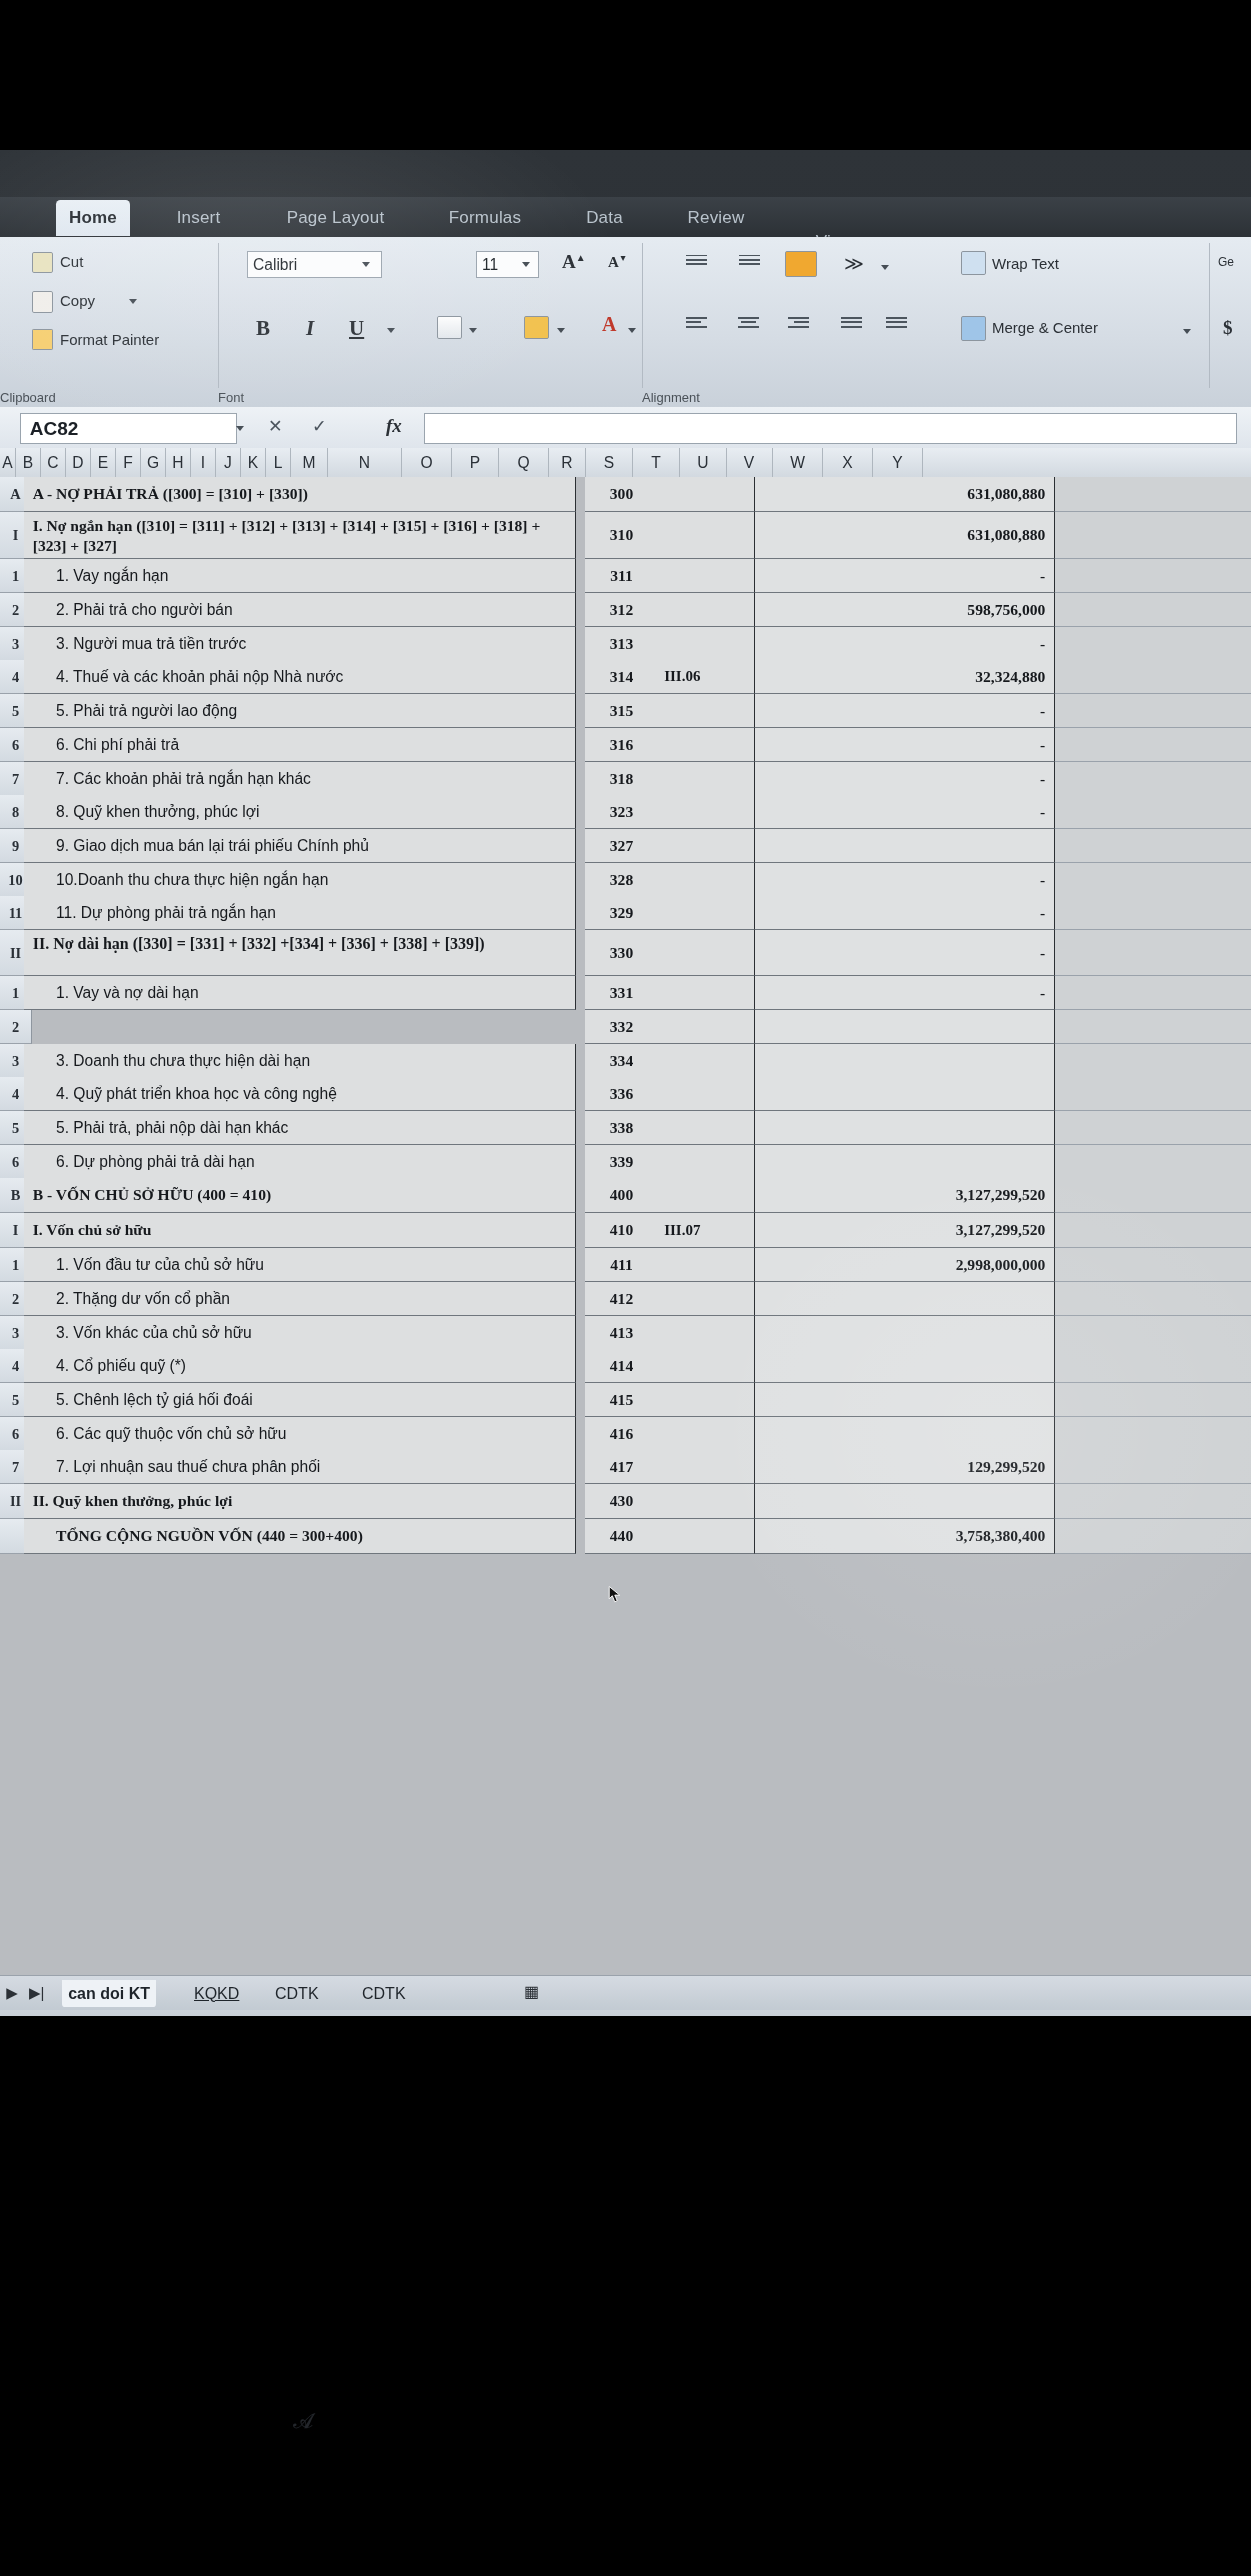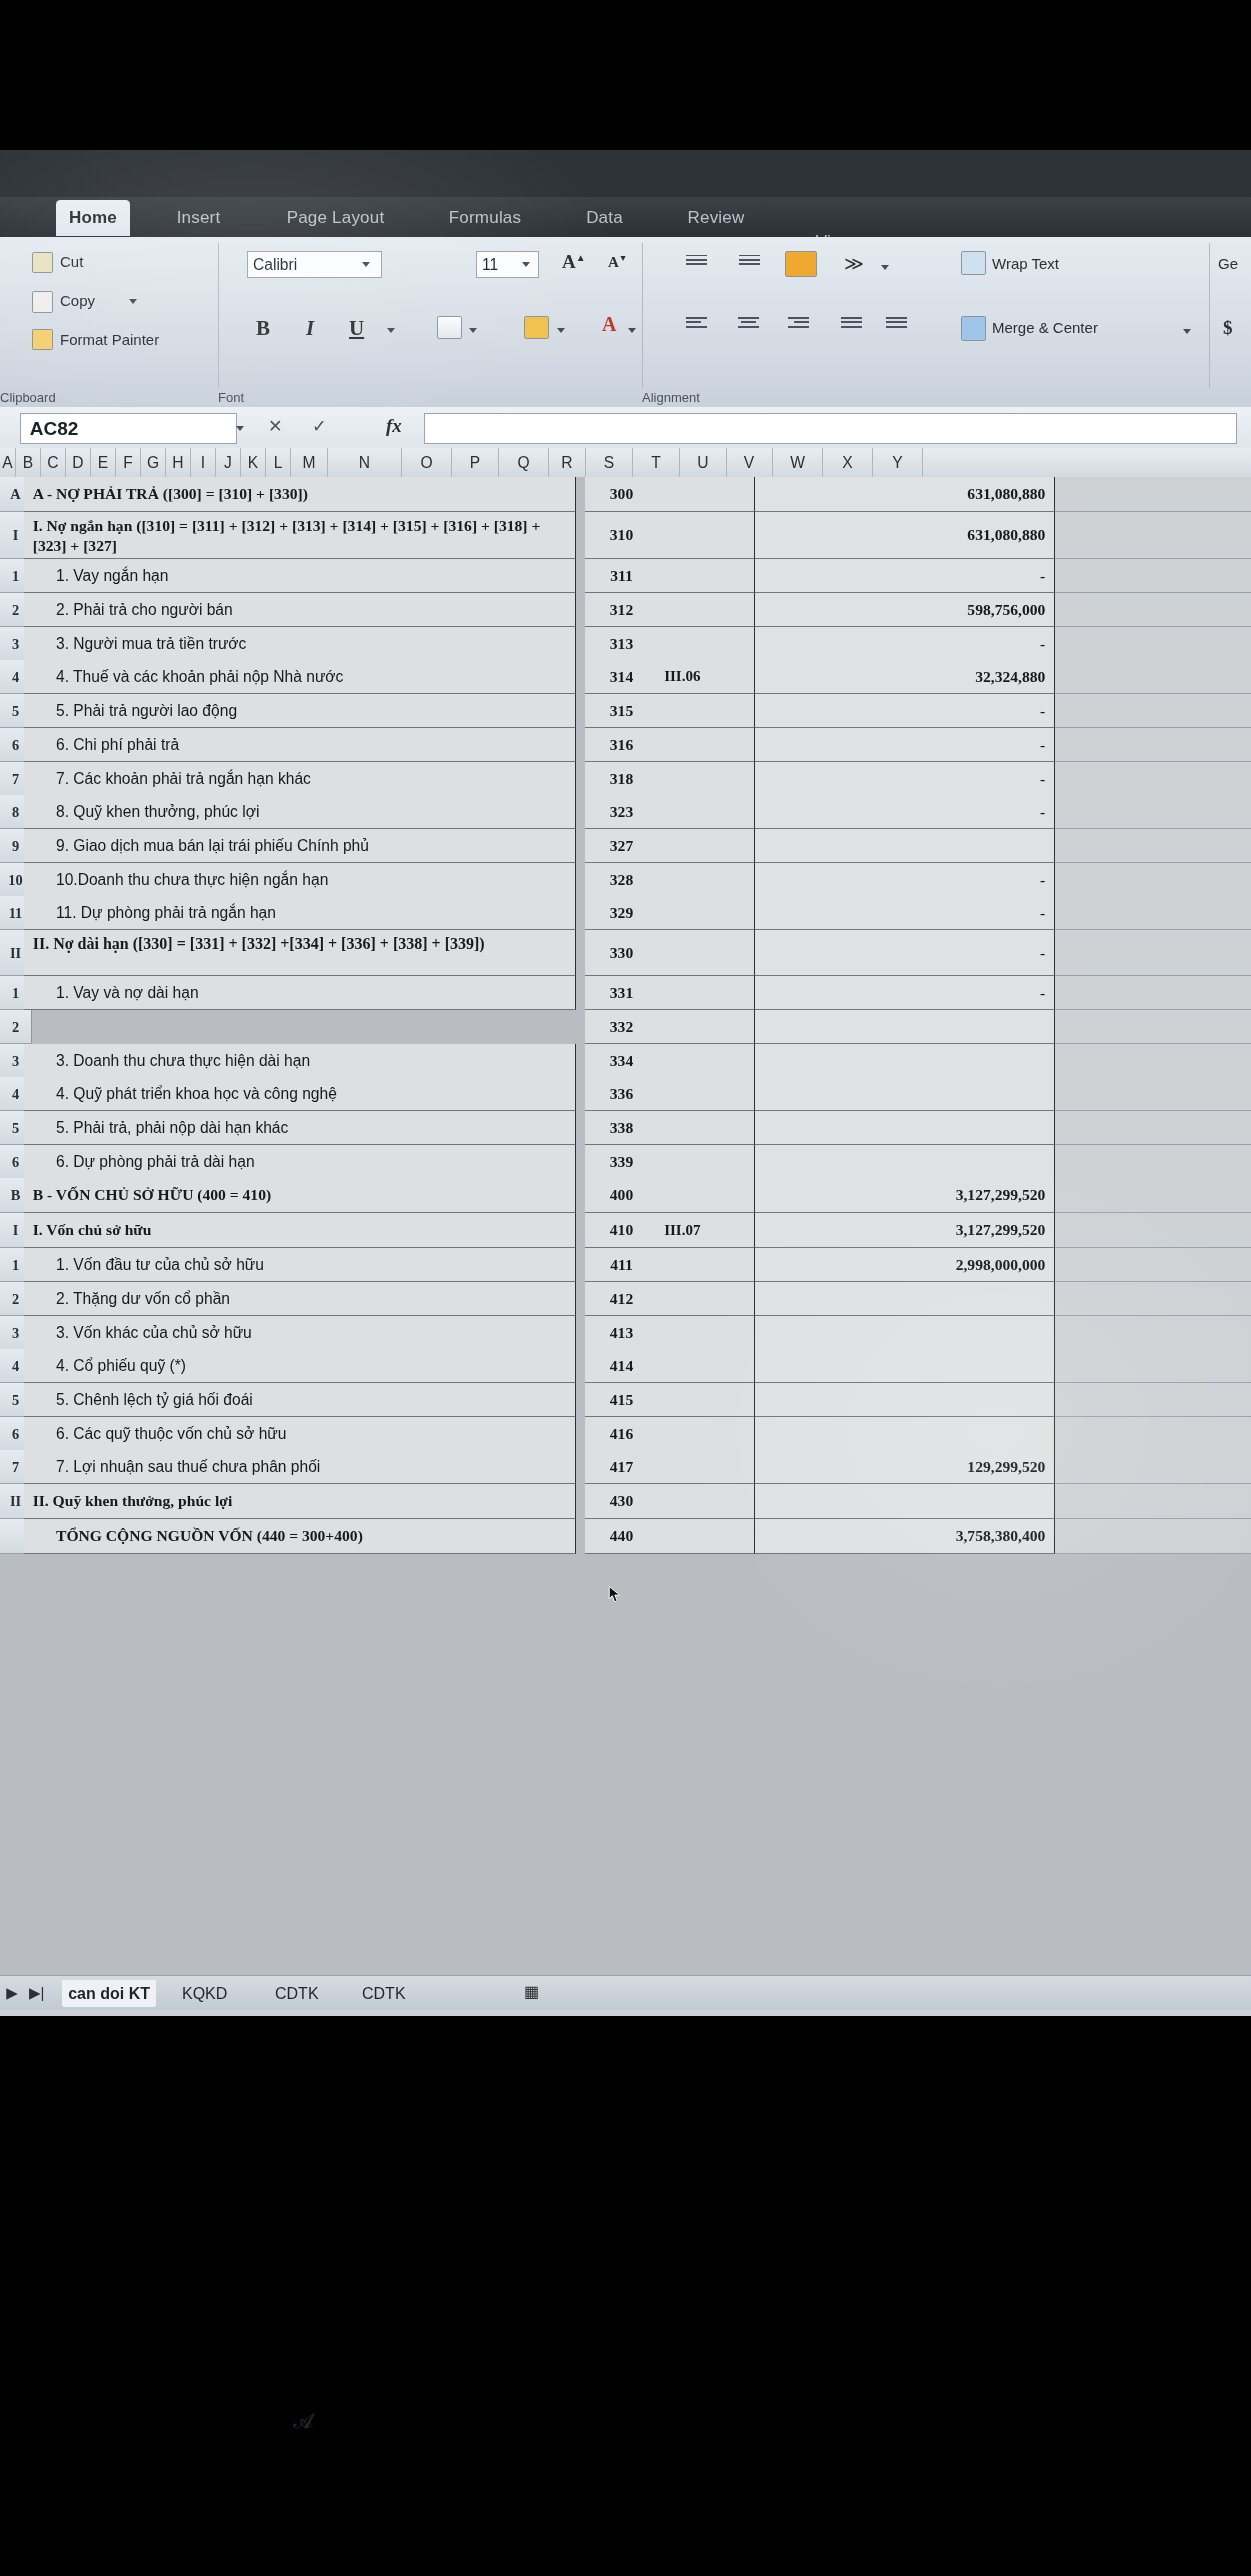"Ge" .rb-item { font-size: 15px -> 12px }
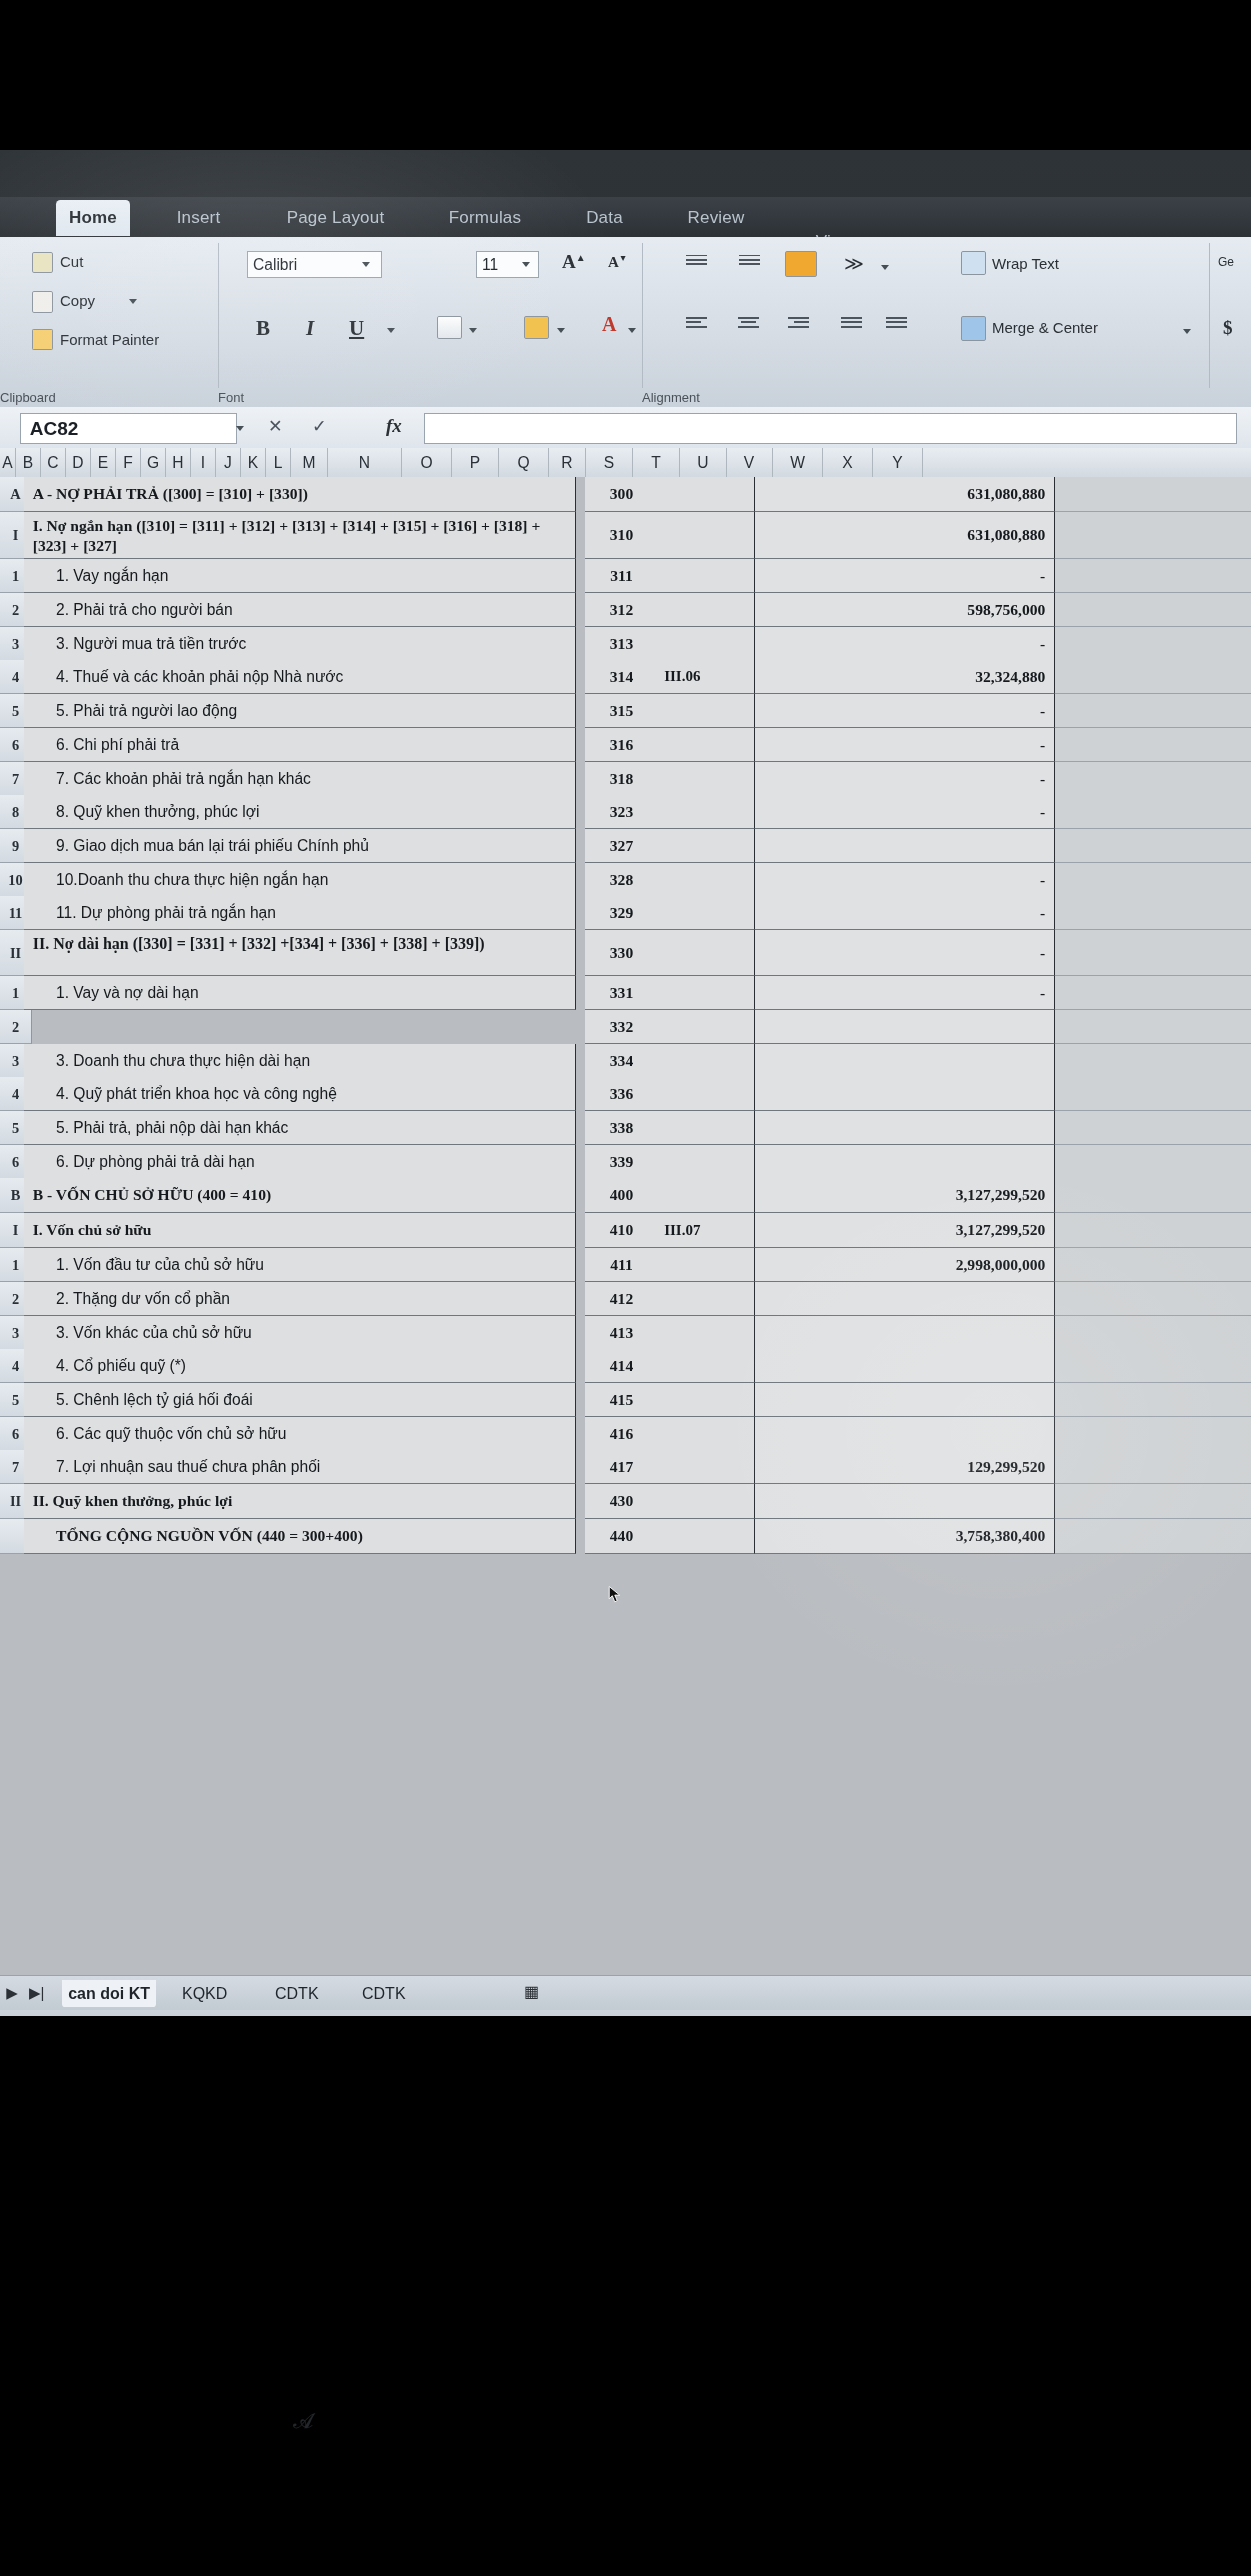"KQKD" div.sheet-tab { left: 182px -> 194px; text-decoration: none -> underline }
